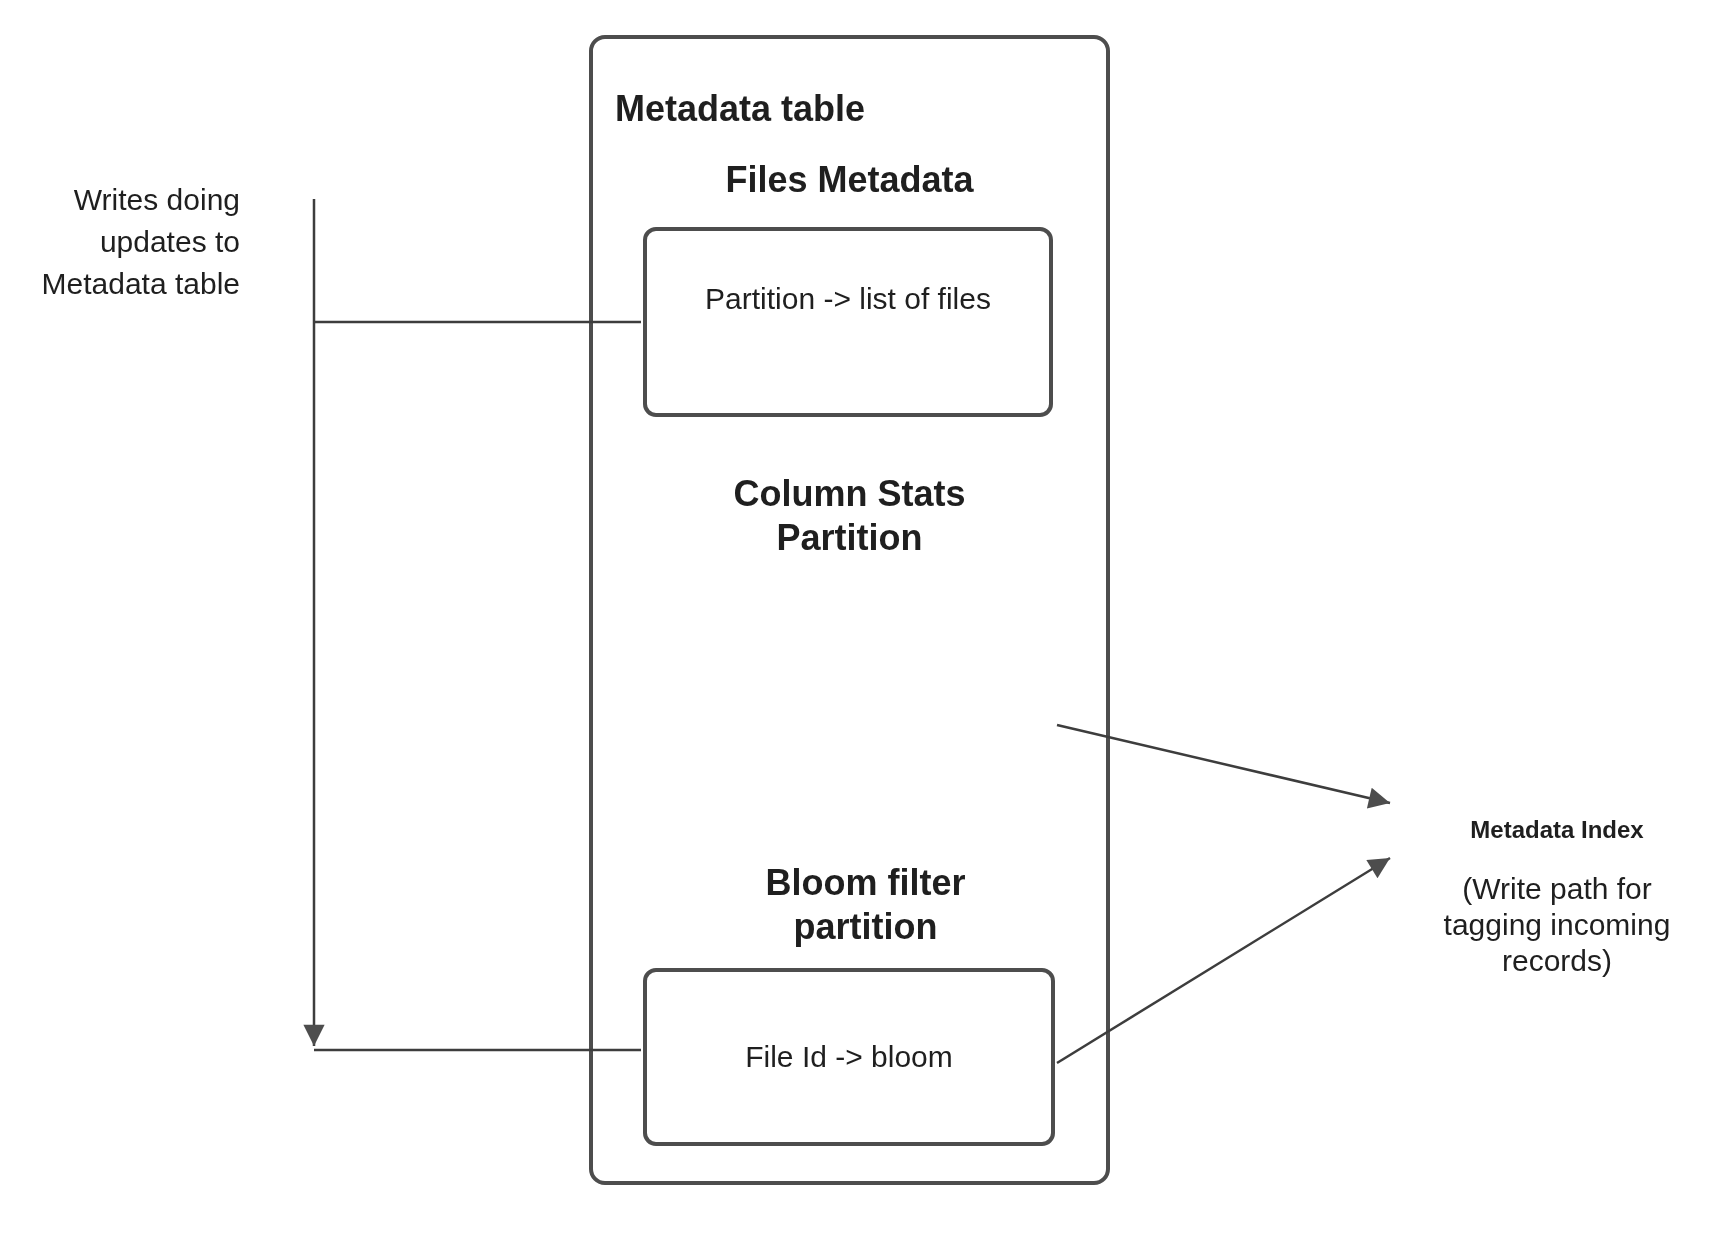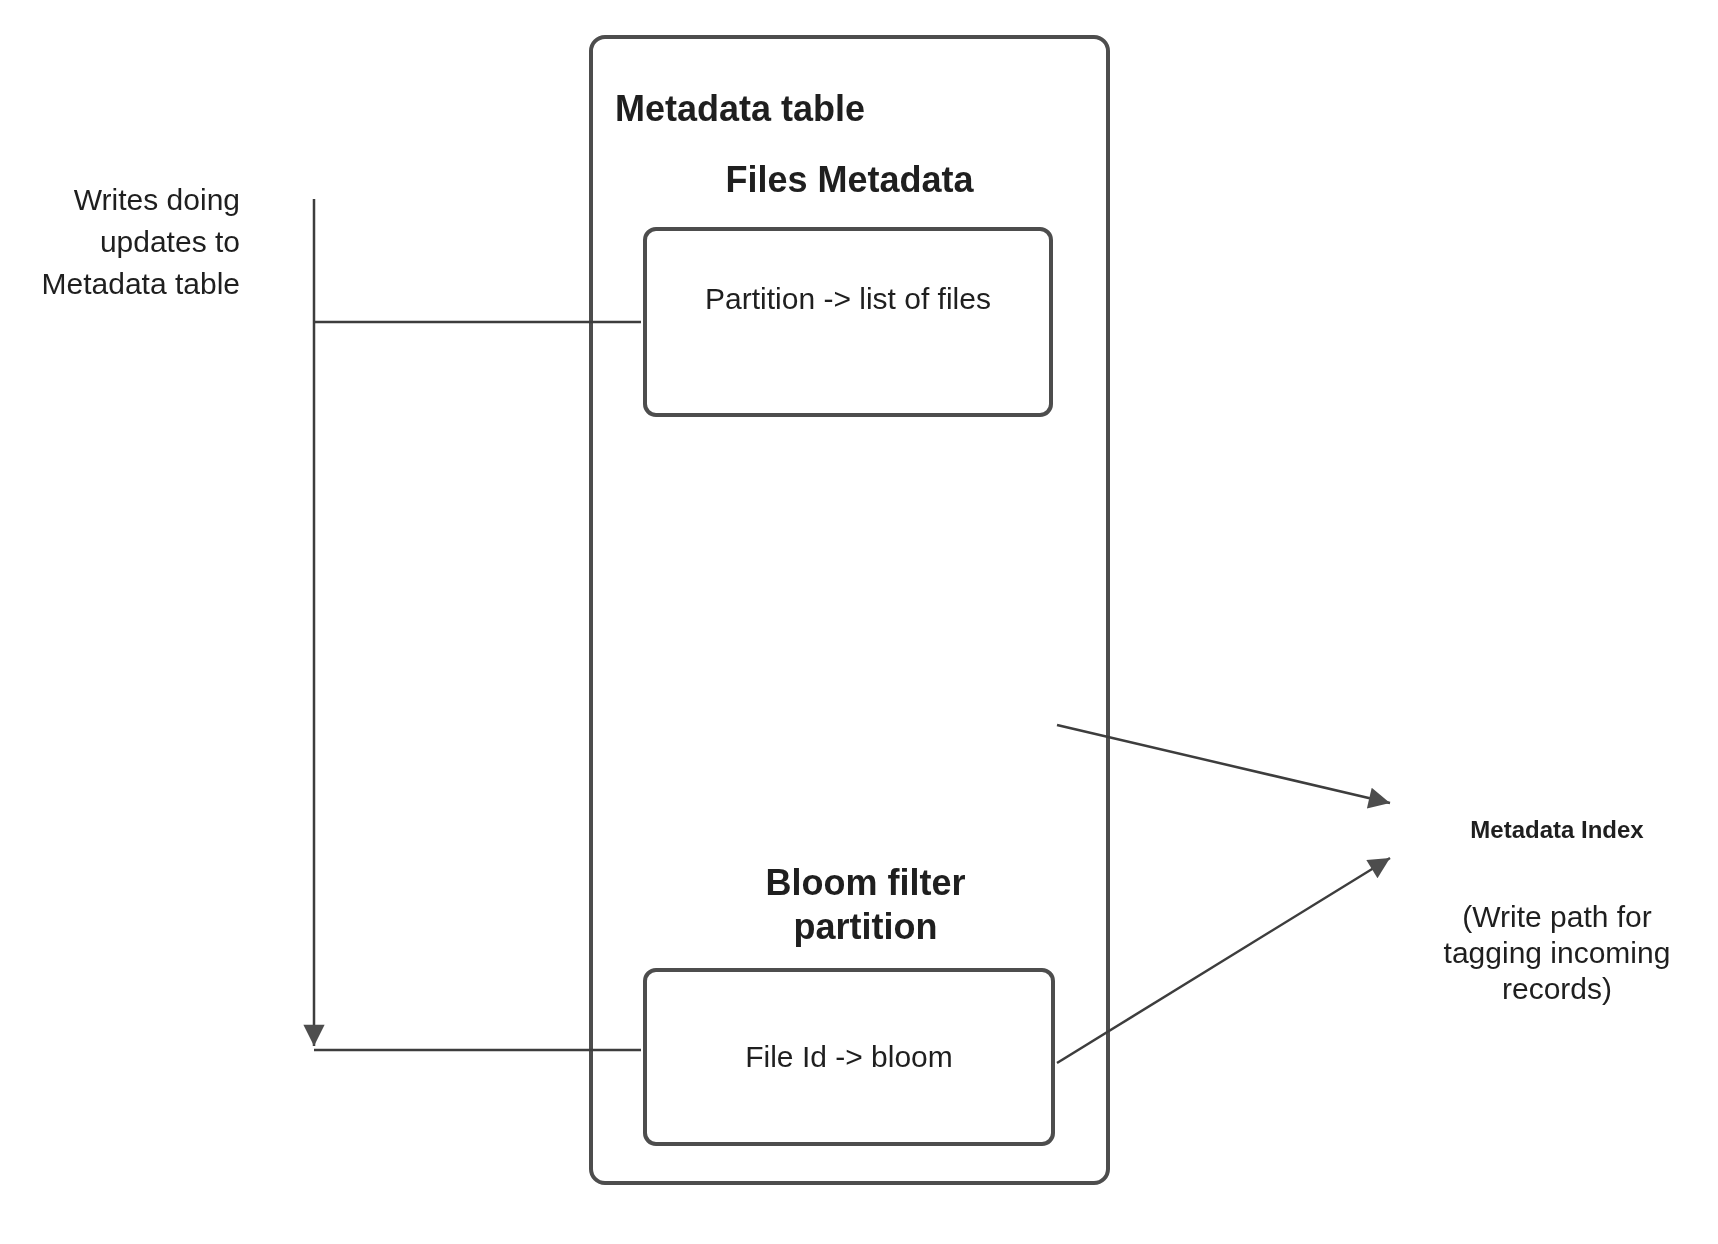"Column Stats" div.part-heading { html: none -> <div>Column Stats Partition</div> }
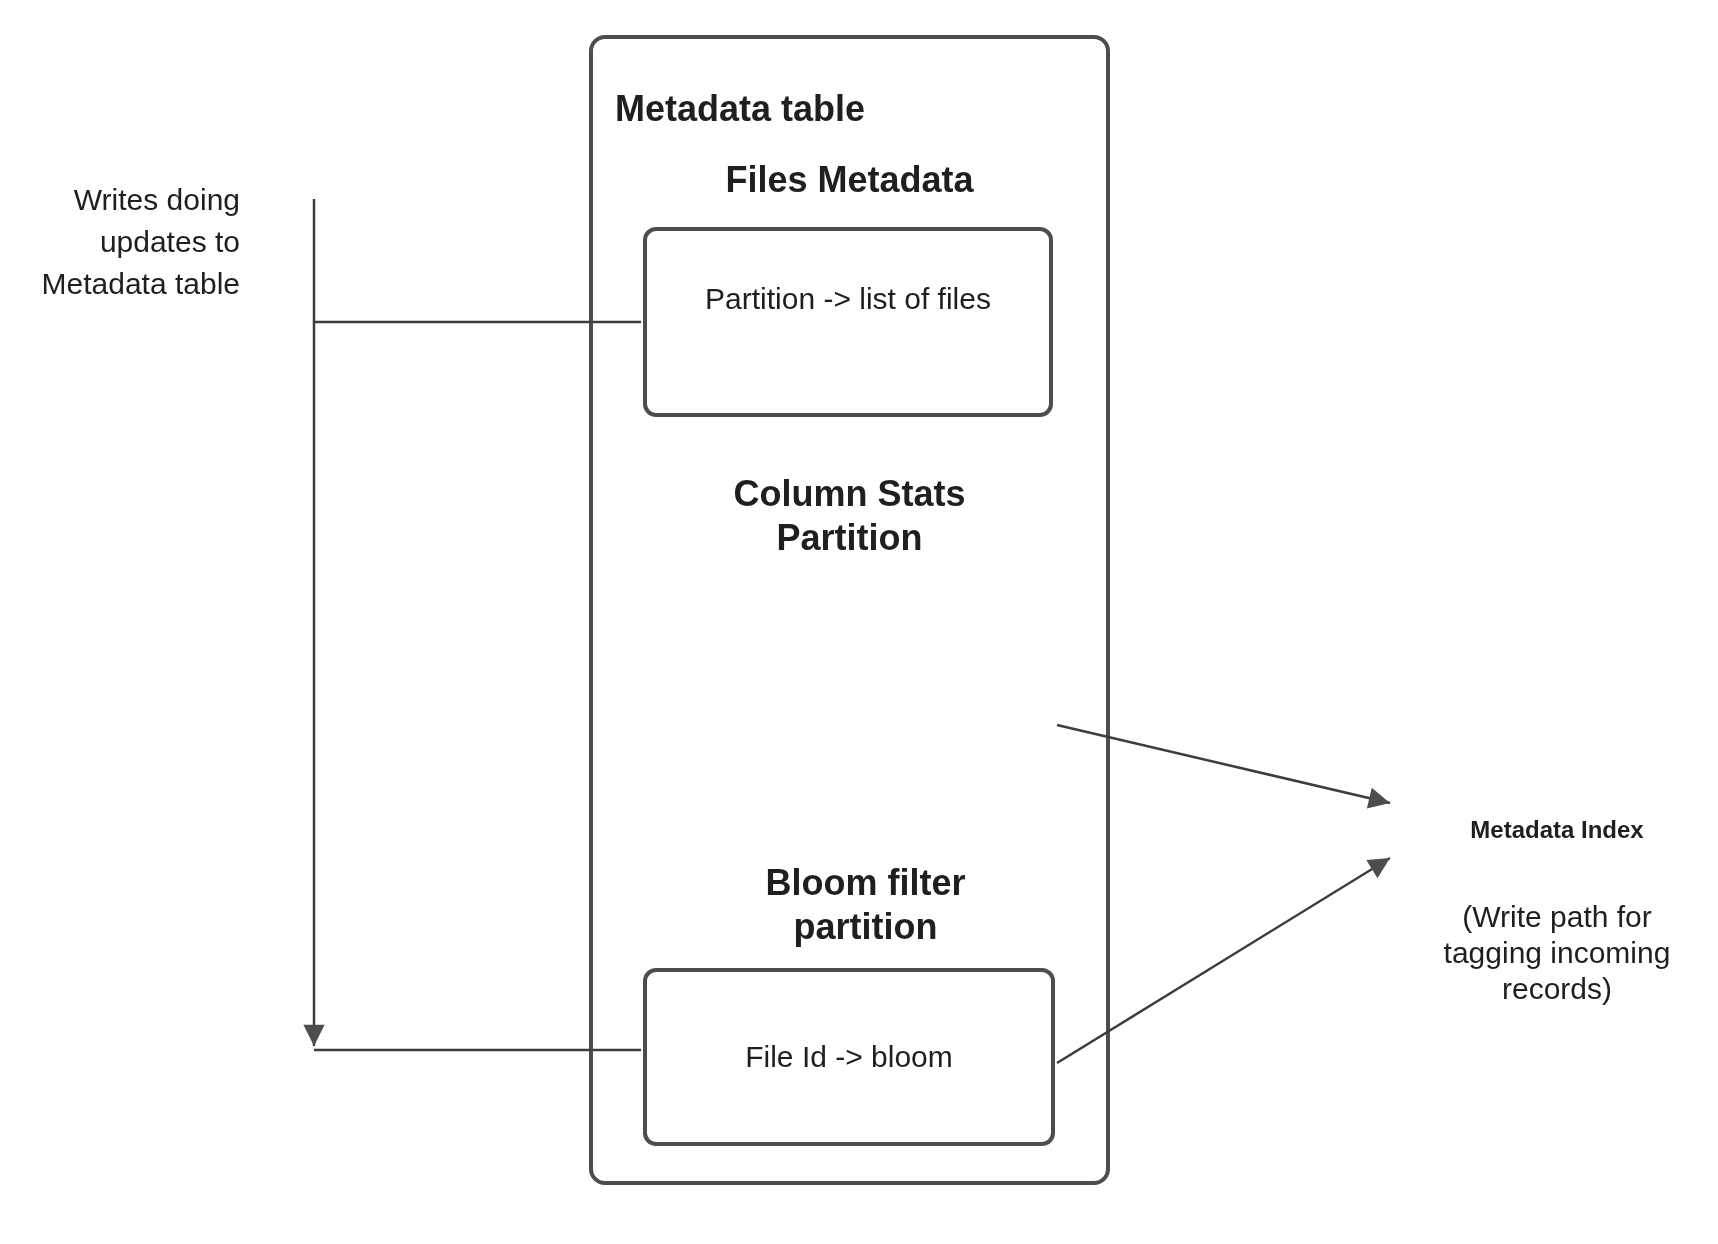"(Write path for" .index-subtitle { top: 899px -> 871px }
